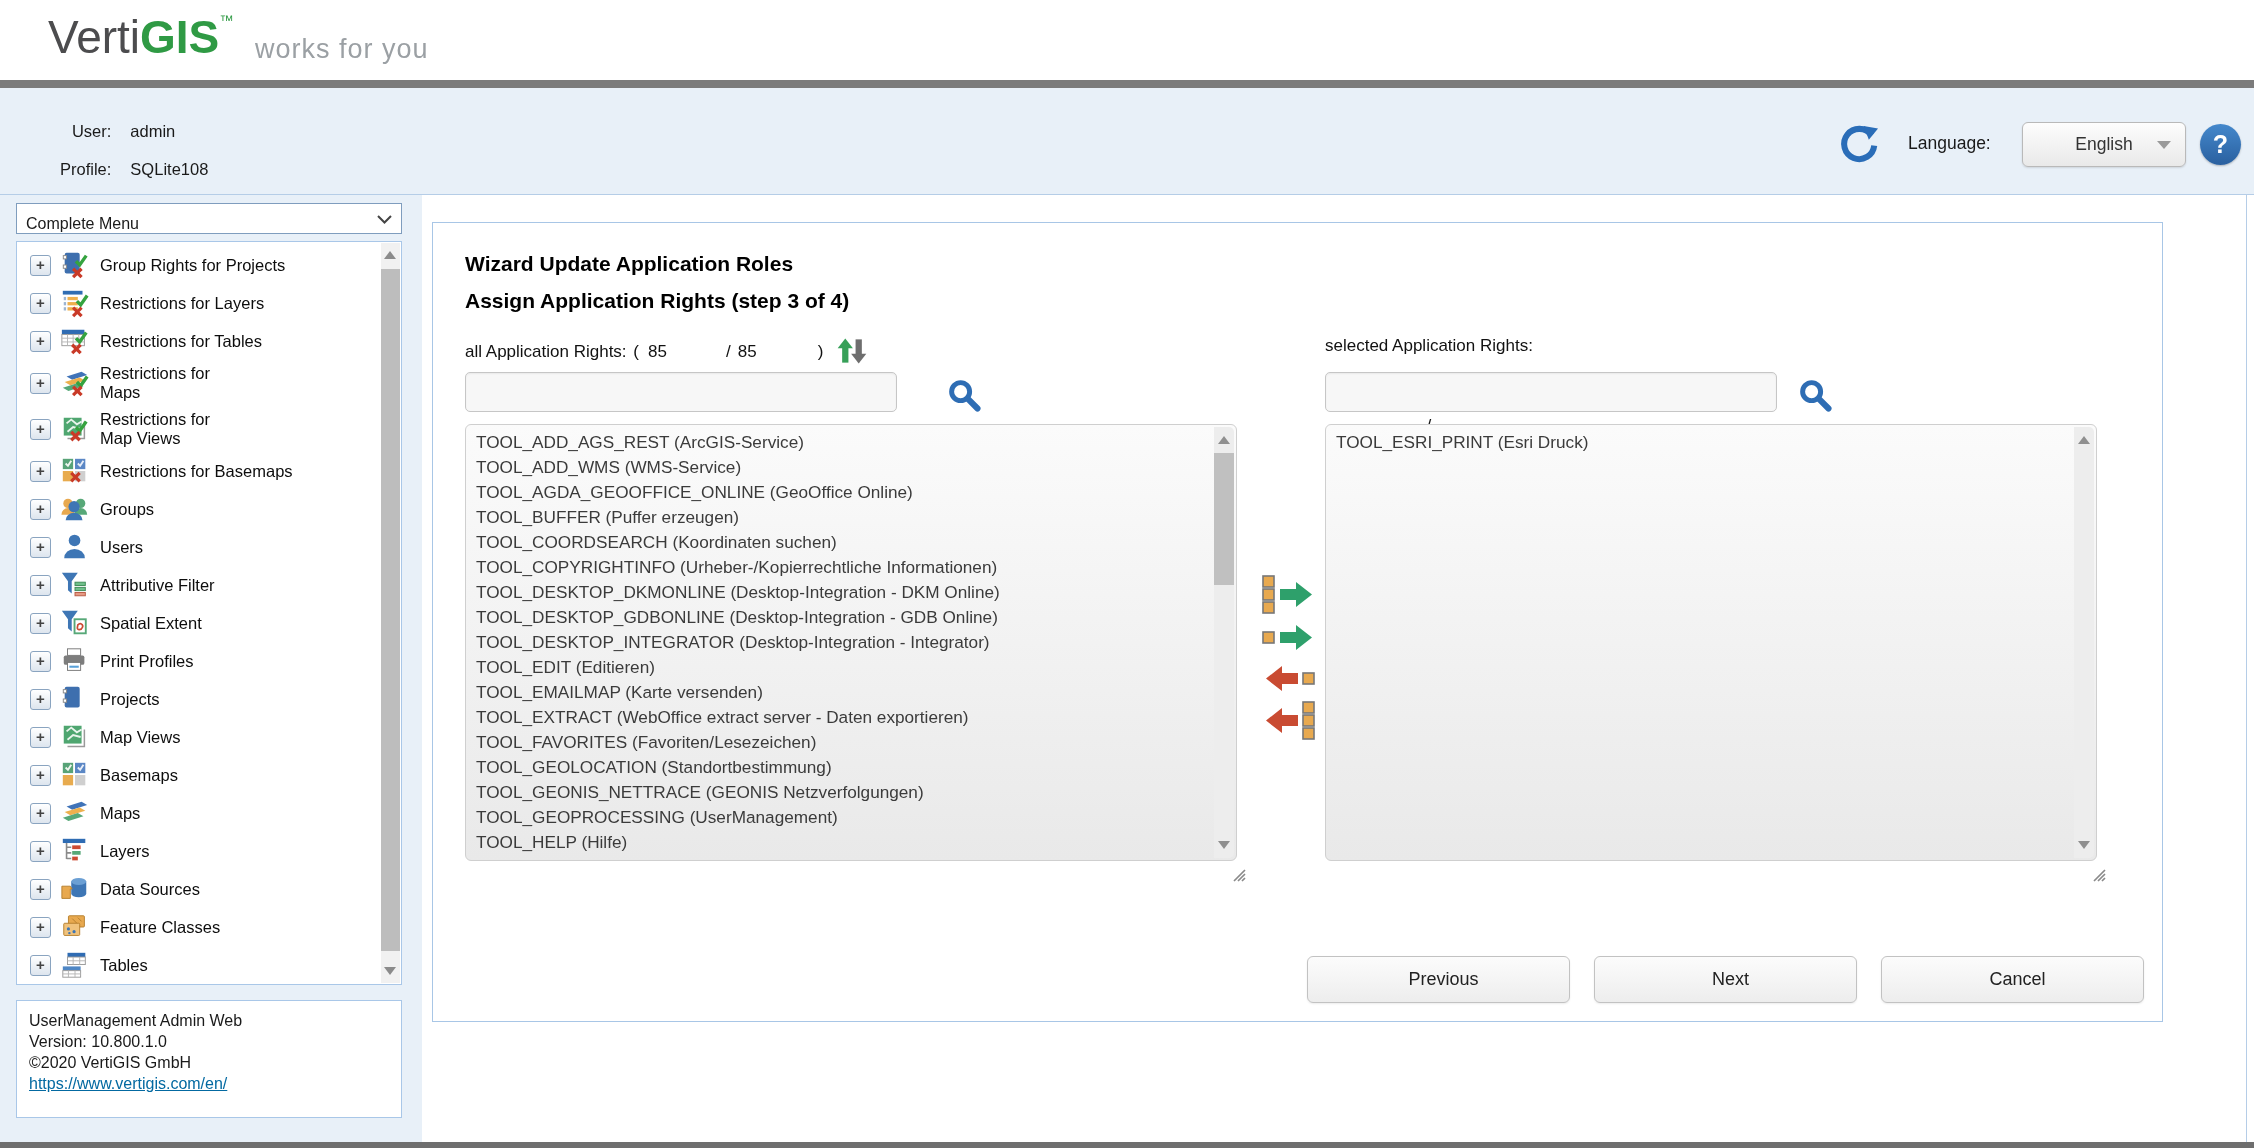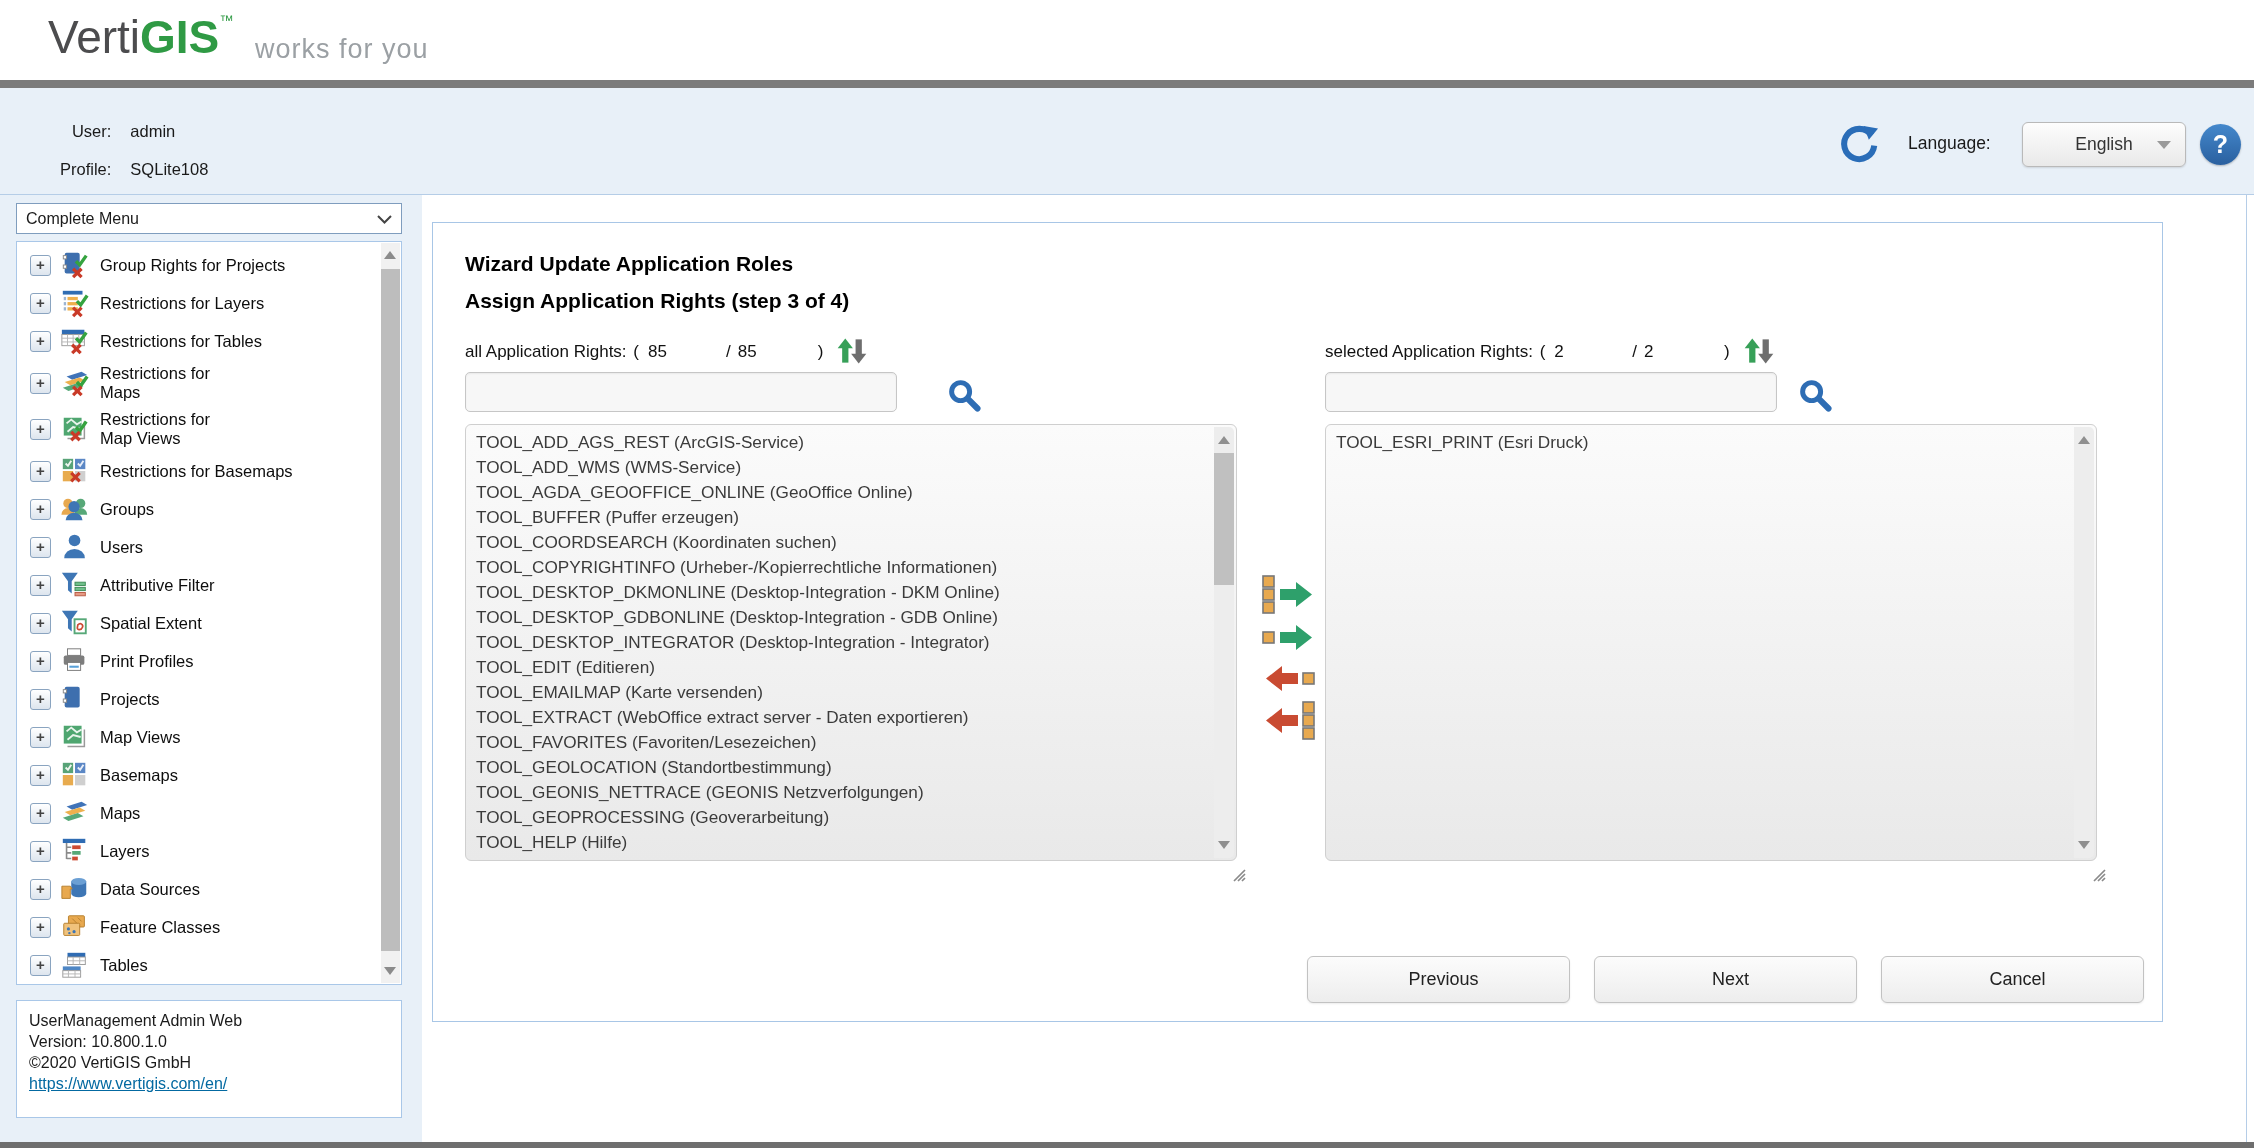"Complete Menu" #menu-select { align-items: center -> flex-end }
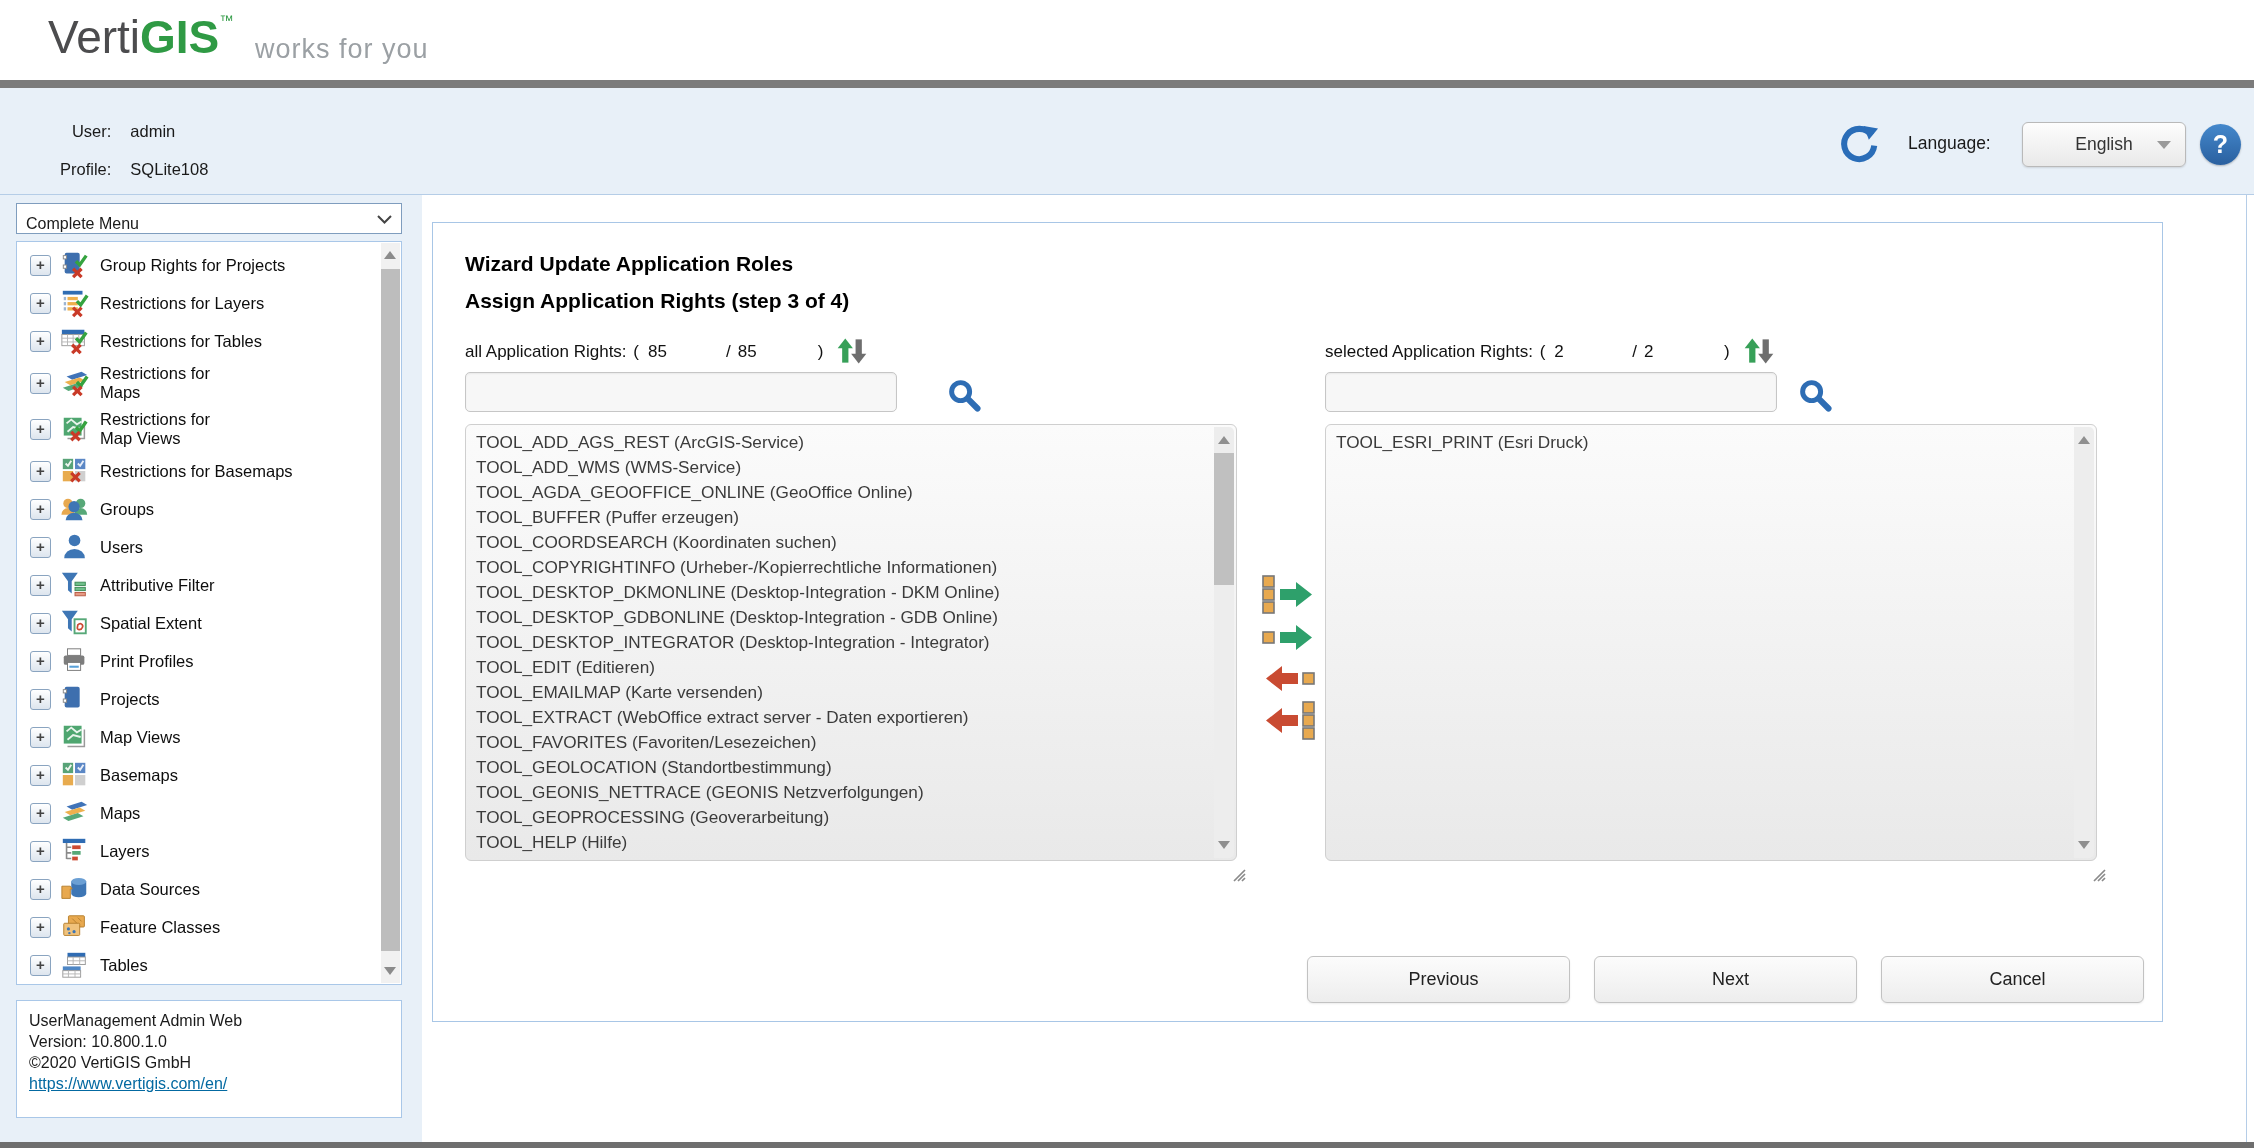"selected Application Rights:" #right-label-row { flex-direction: none -> column }
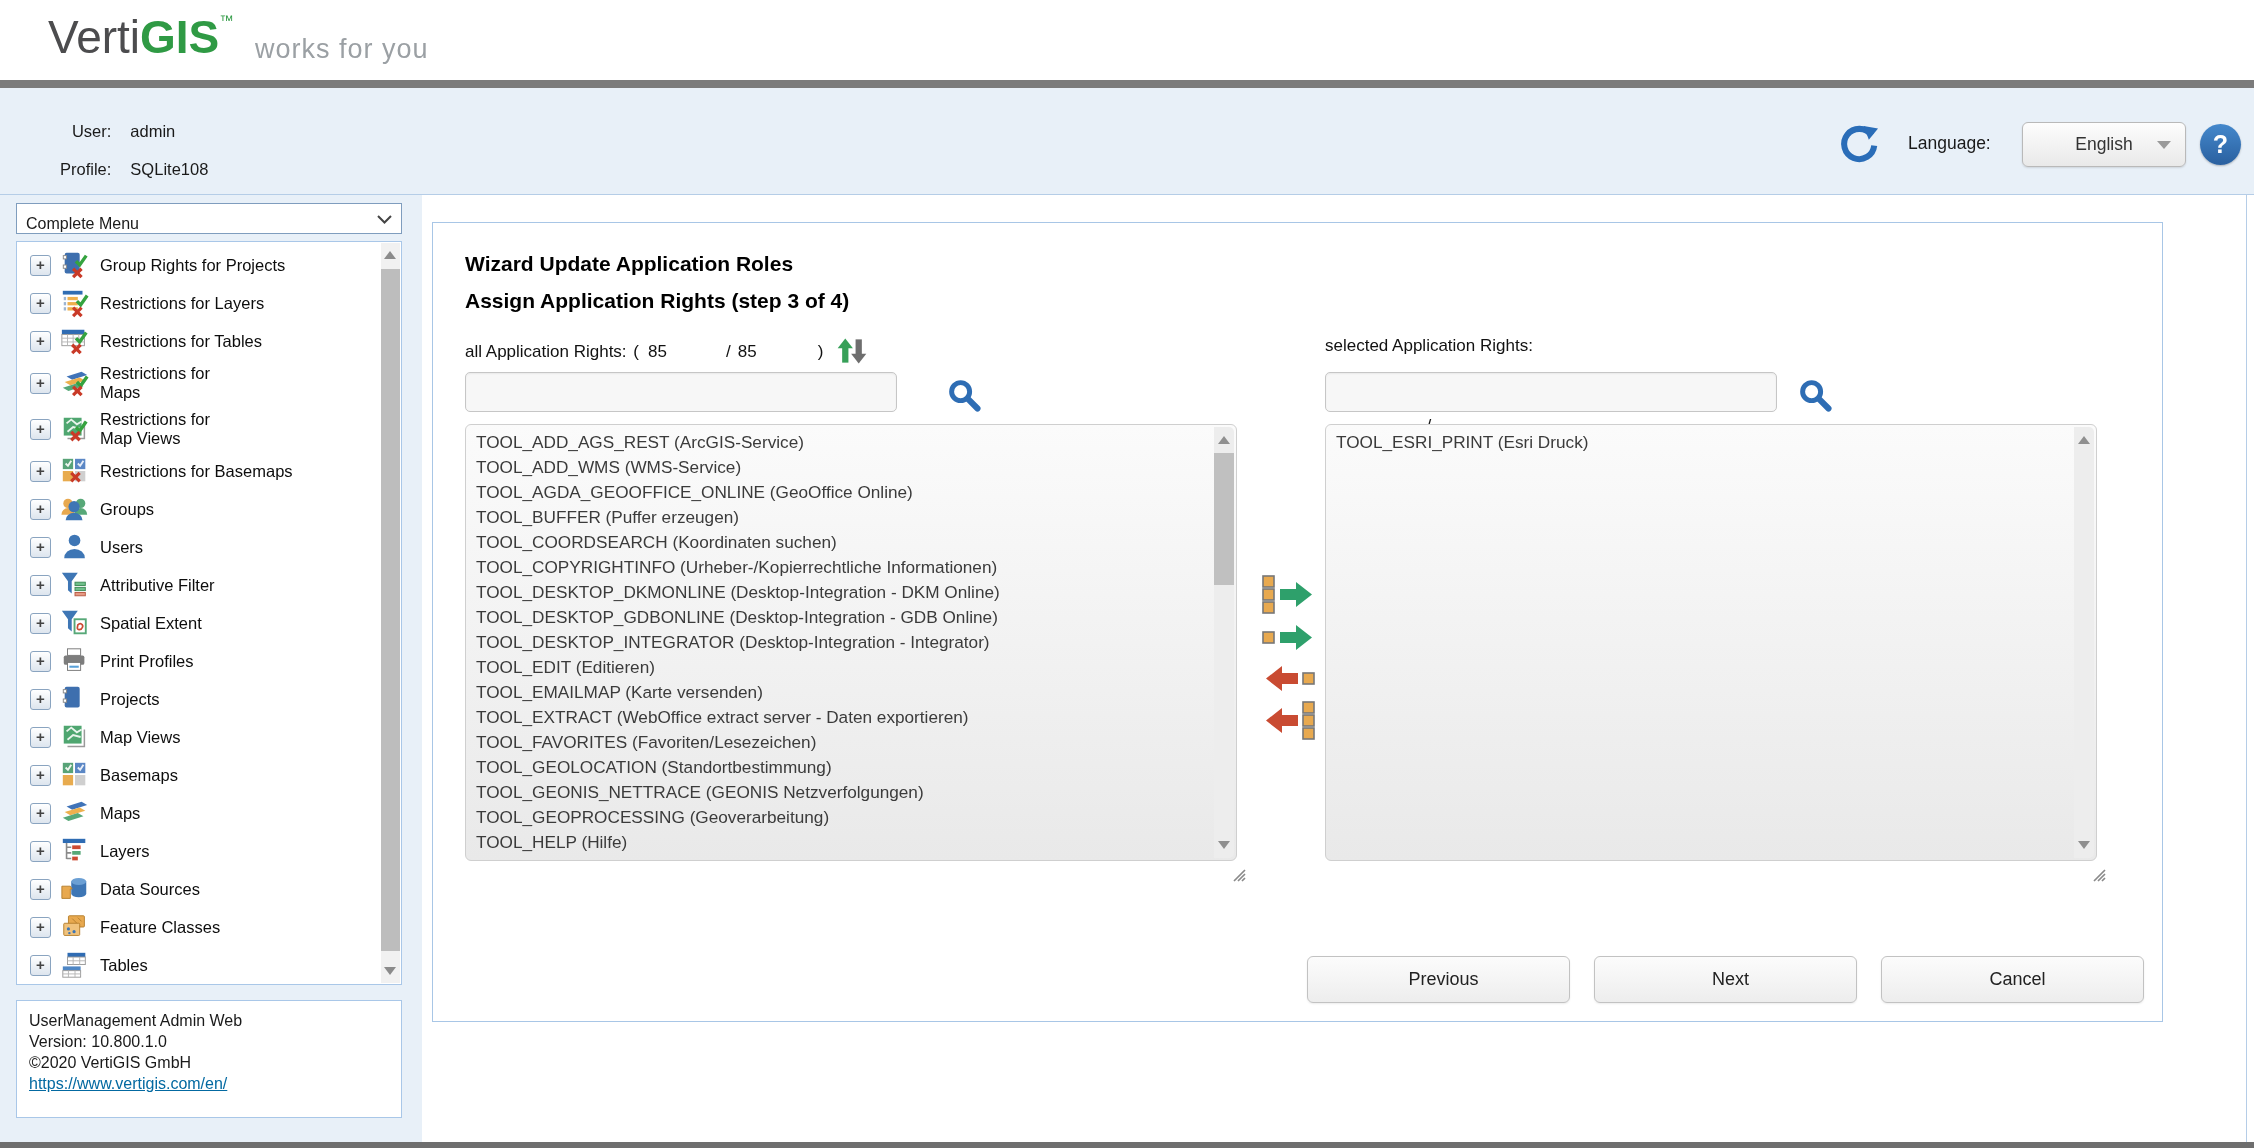"TOOL_GEOPROCESSING (Geoverarbeitung)" div.list-item { text: Geoverarbeitung -> UserManagement }
